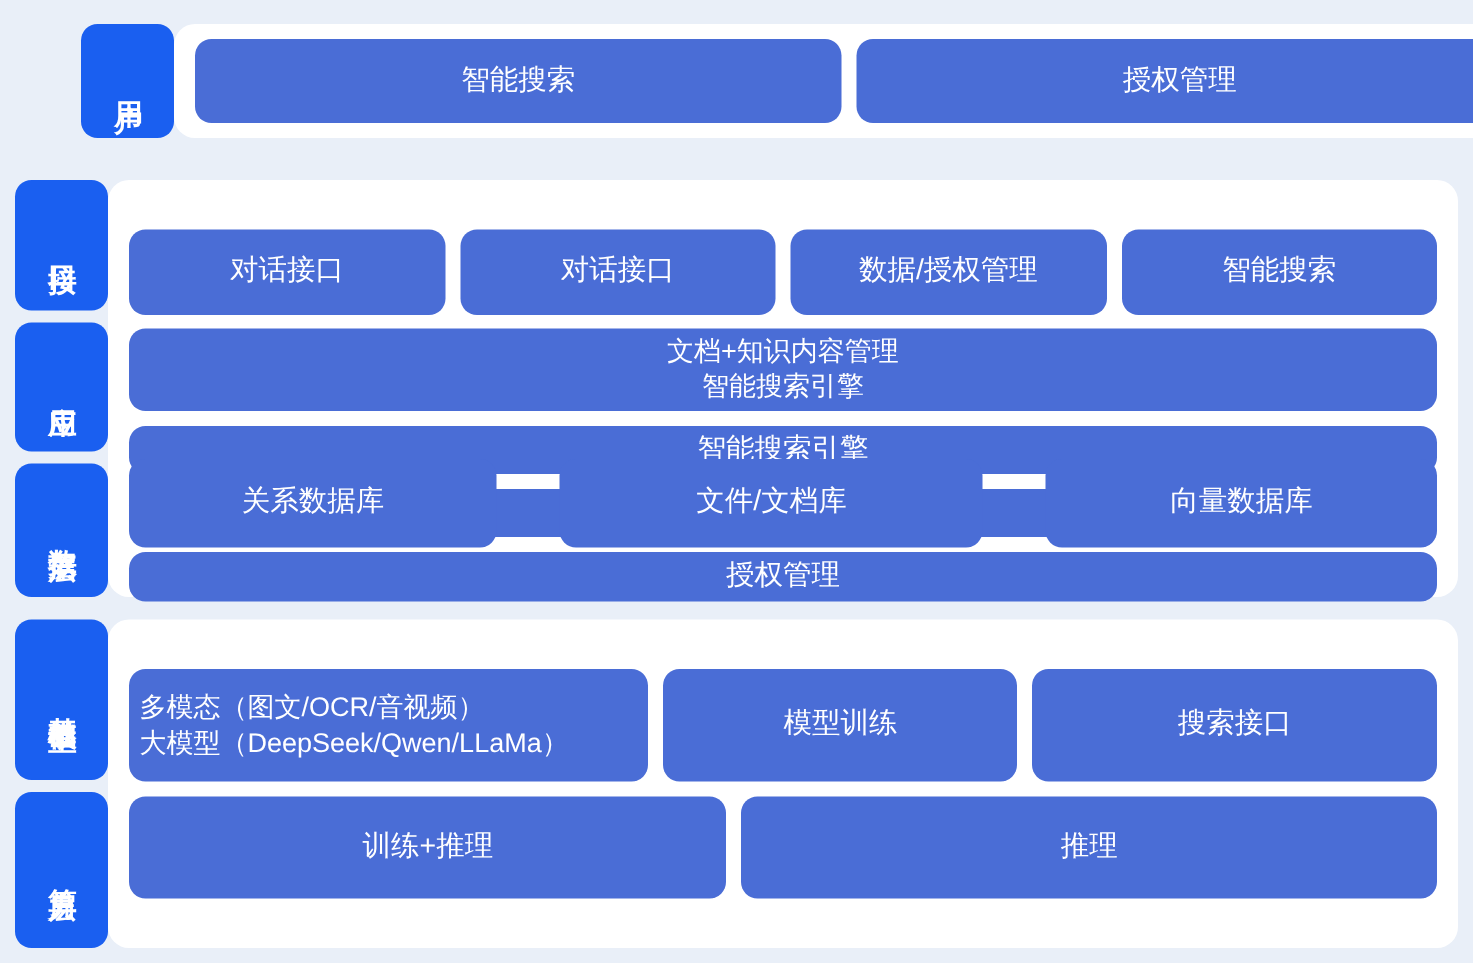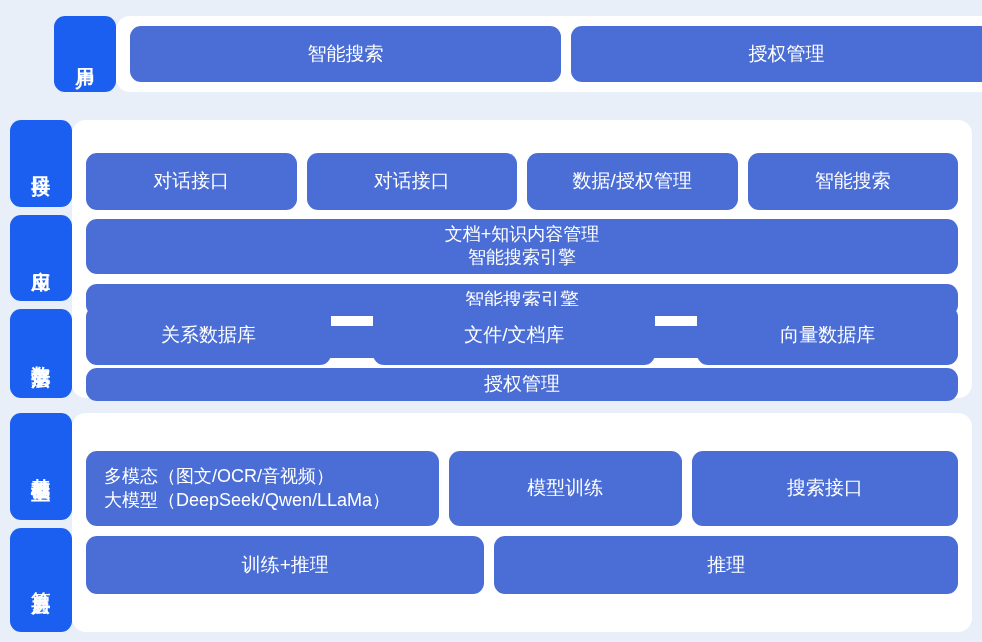"多模态（图文/OCR/音视频）" .box.left { padding-left: 18px -> 7px }
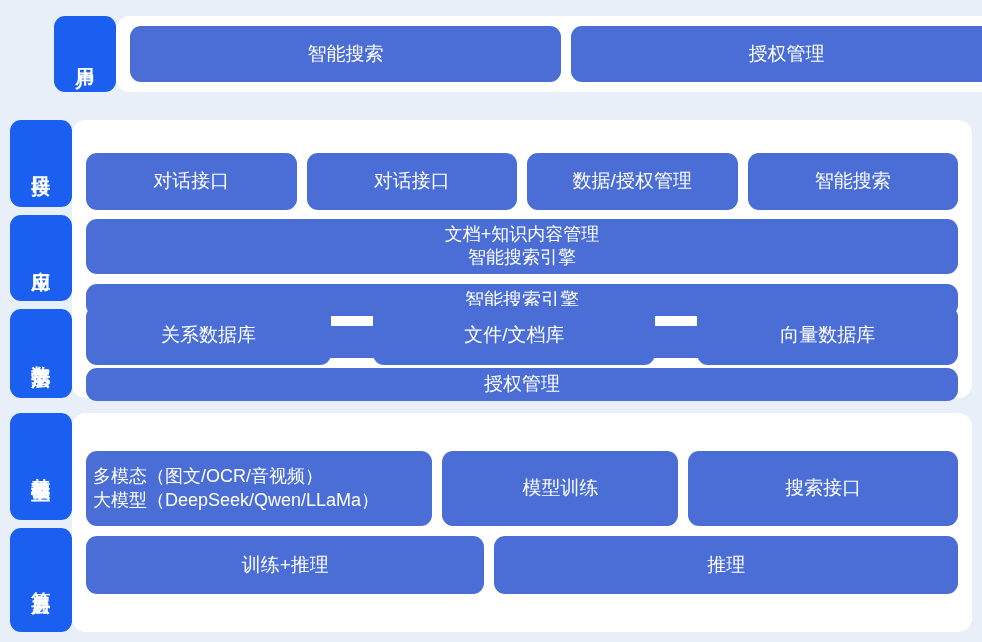"训练+推理" #sec-base .row.r2 { height: 58px -> 68px }
